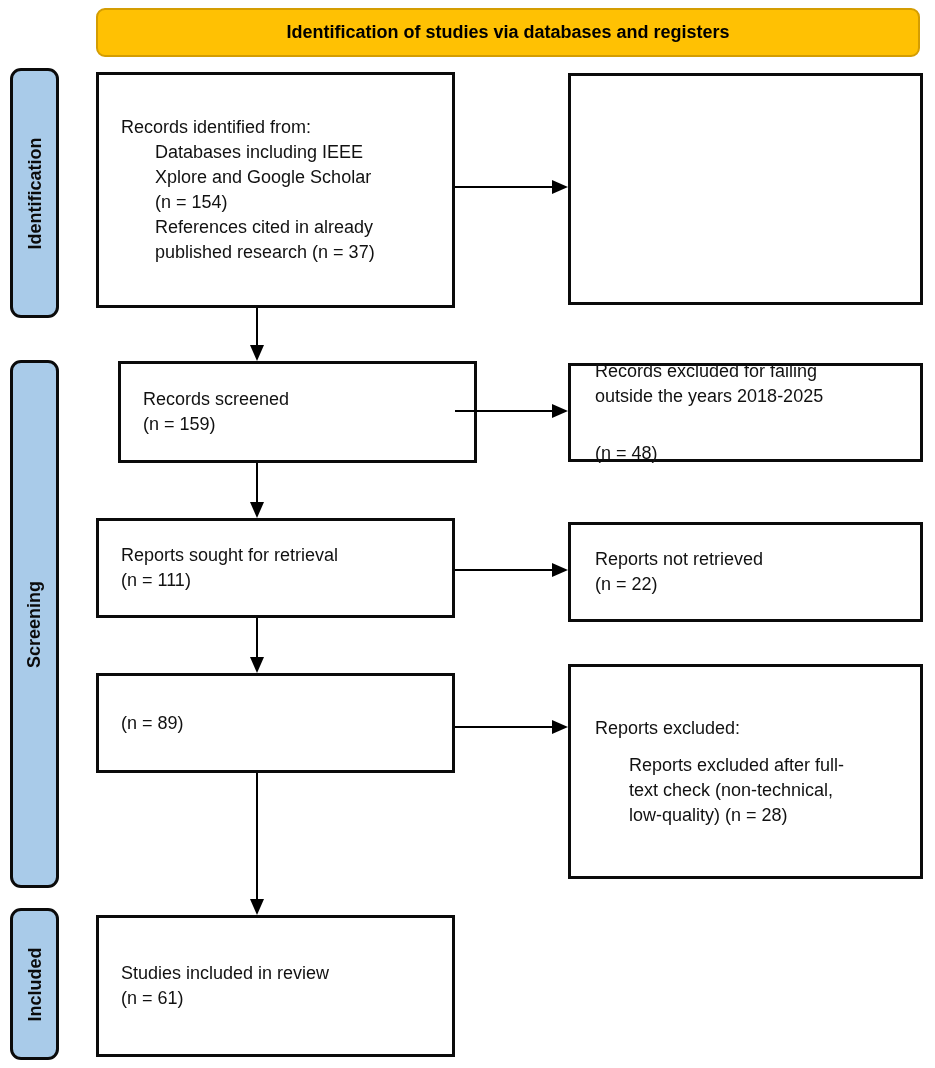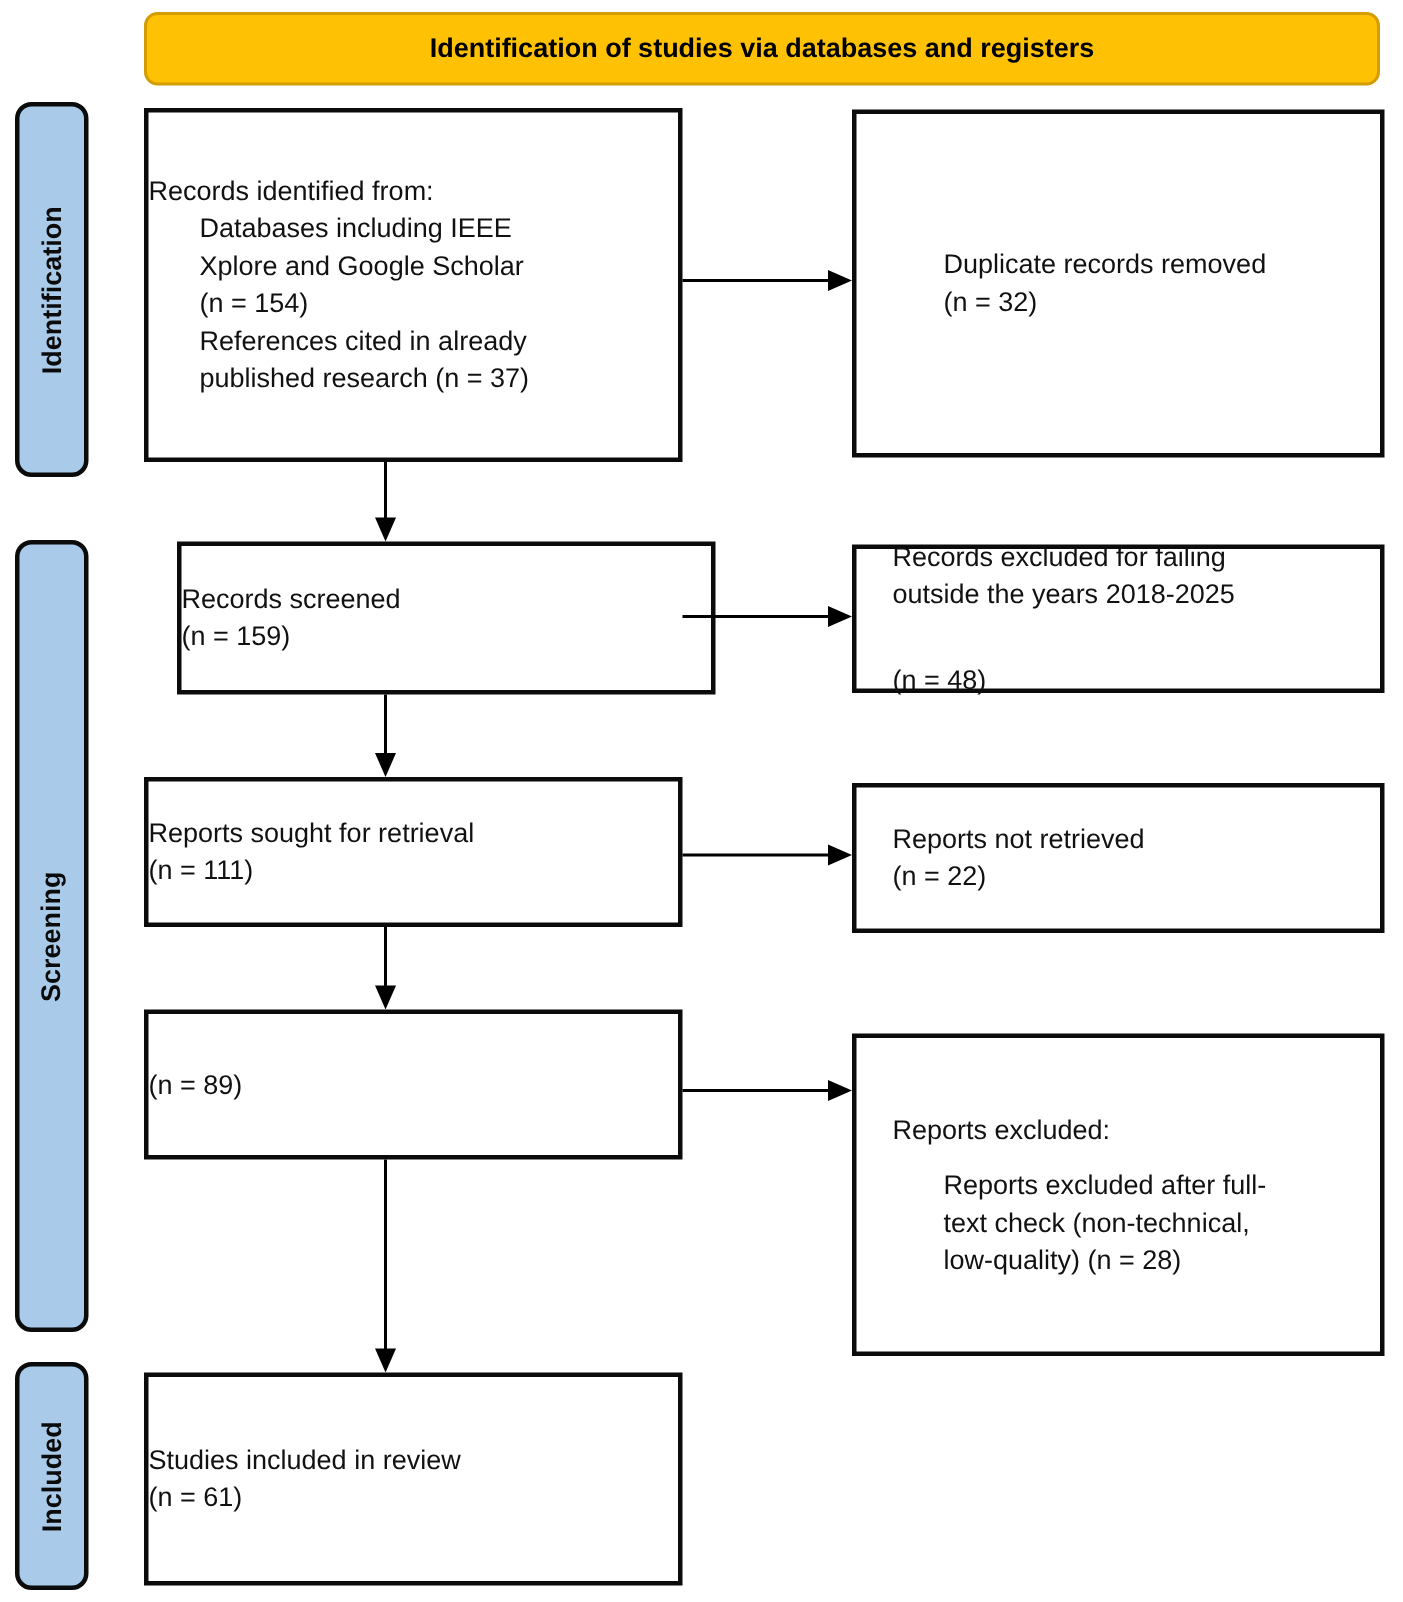"Records identified from:" .box-left { padding-left: none -> 22px }
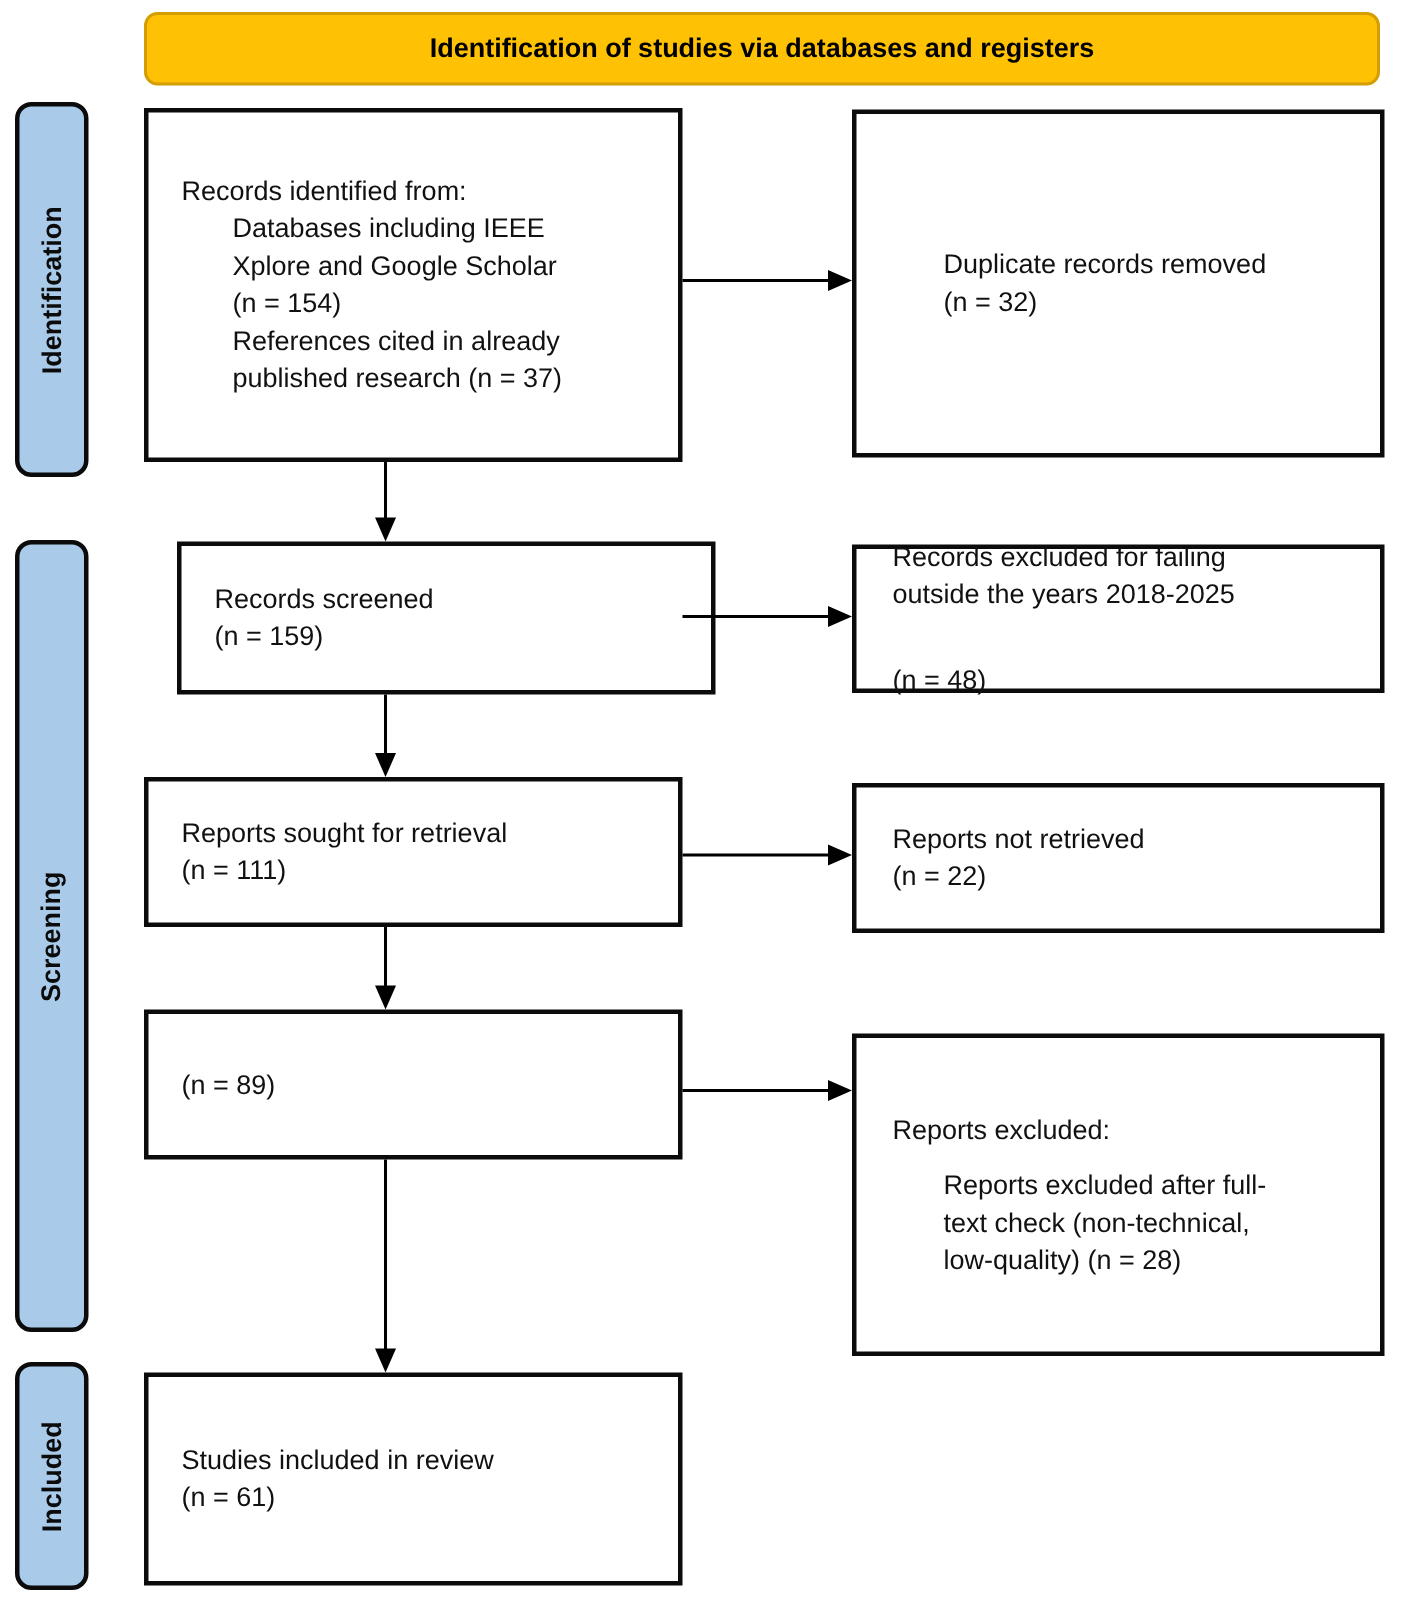"Duplicate records removed (n =" div.bline { html: <div><span>Duplicate records removed (n&nbsp;=&nbsp;32)</span></div> -> none }
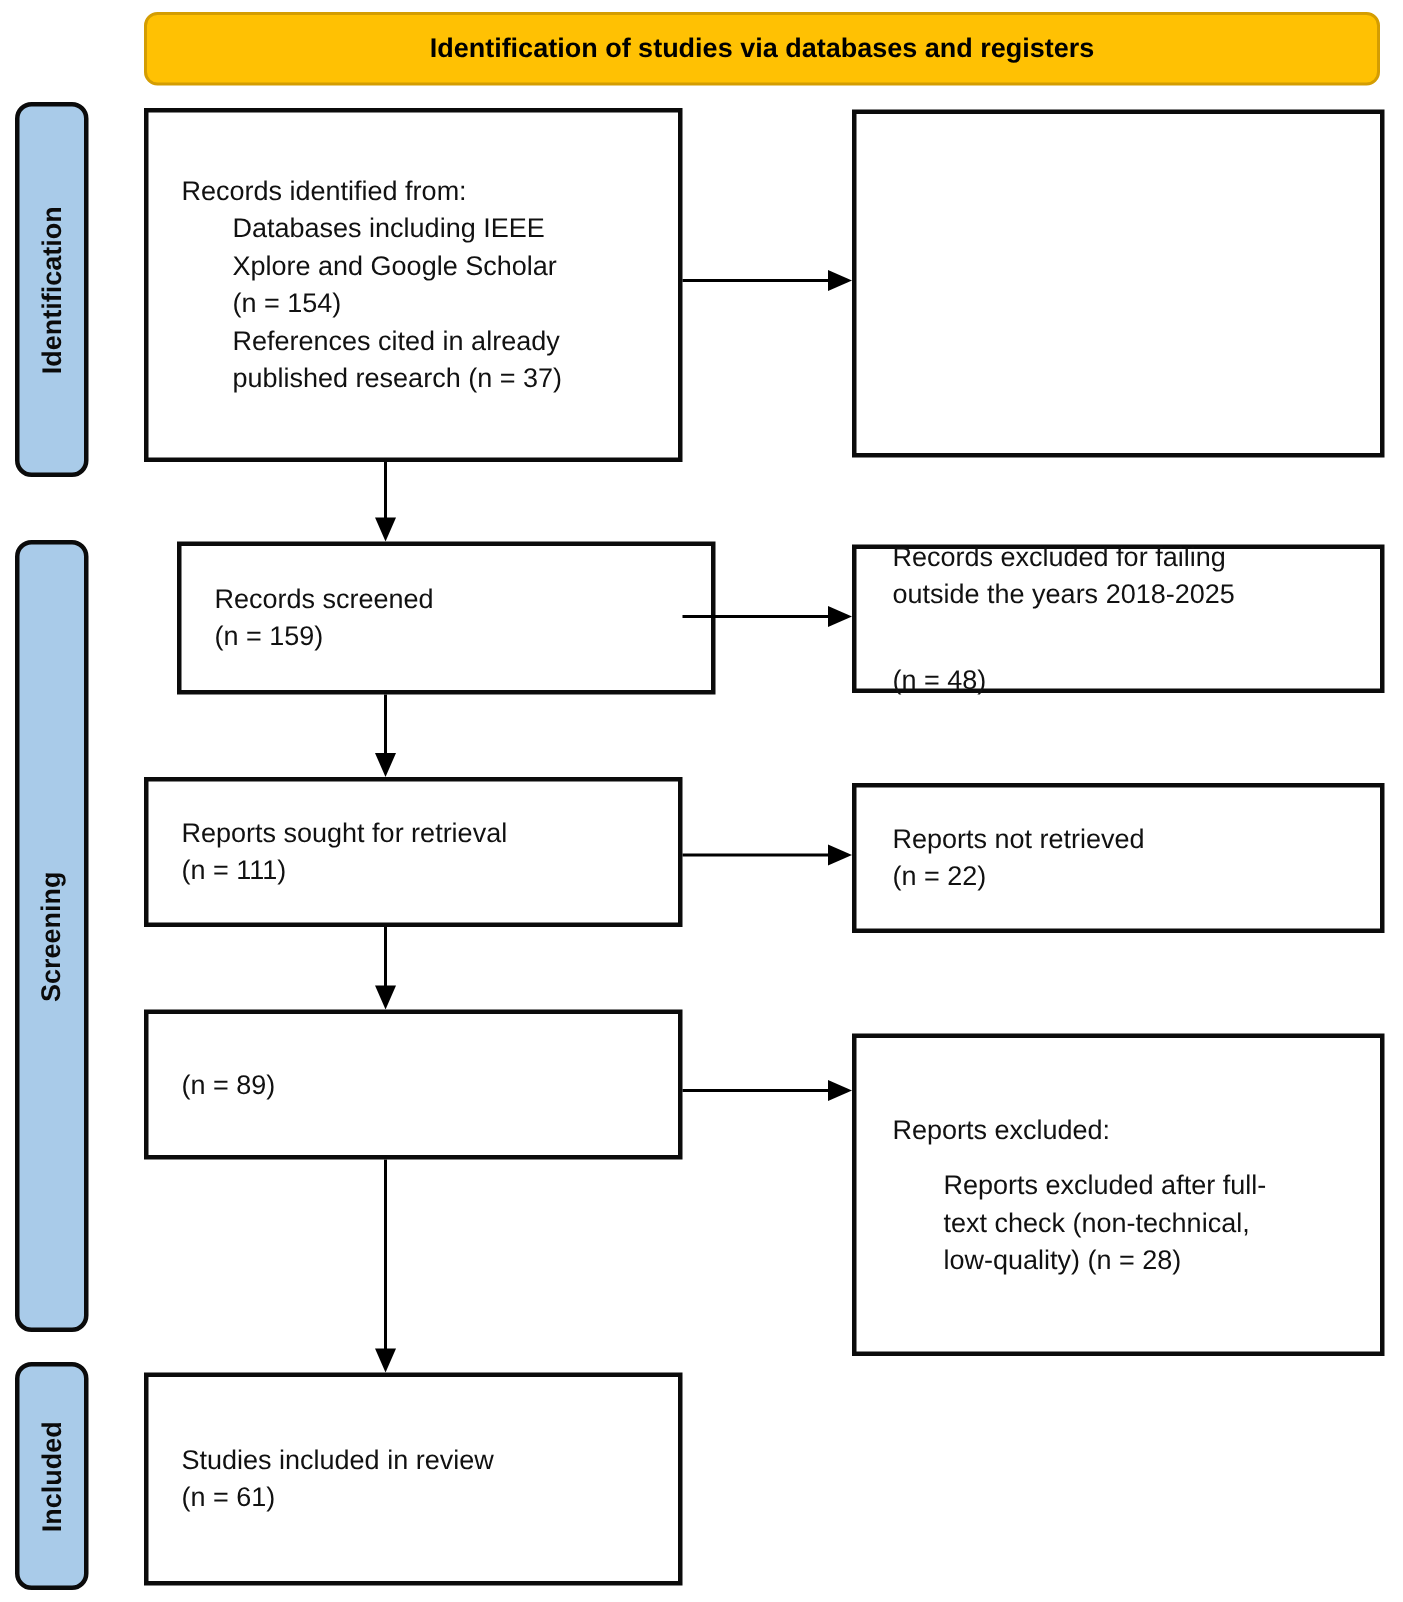"Reports excluded:" .box-r4 { top: 689px -> 664px }
